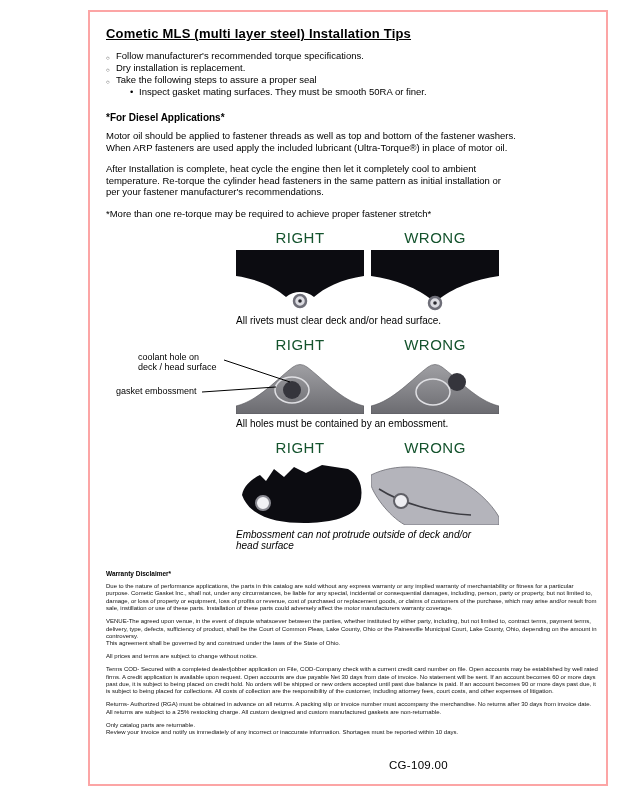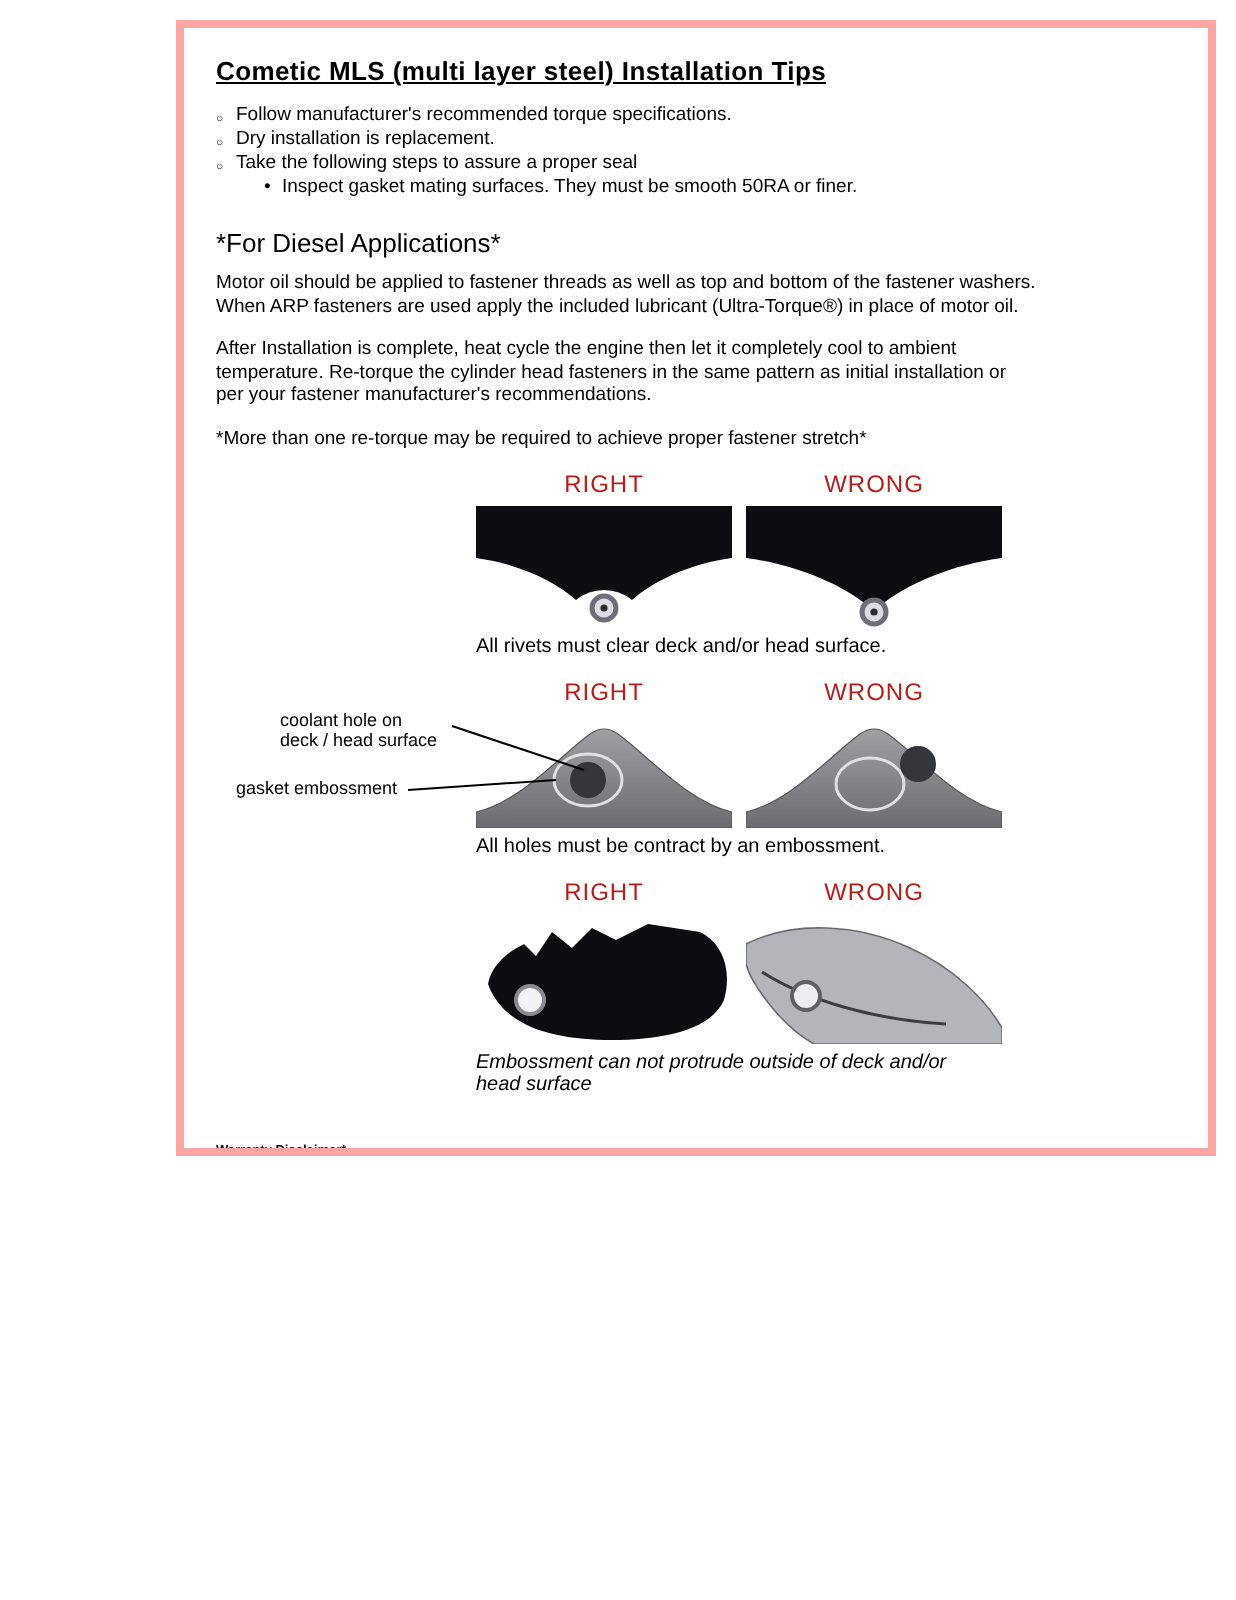"Cometic MLS (multi layer steel)" .frame { border: 4px solid #fca5a5 -> 2px solid #fca5a5; height: 568px -> 776px }
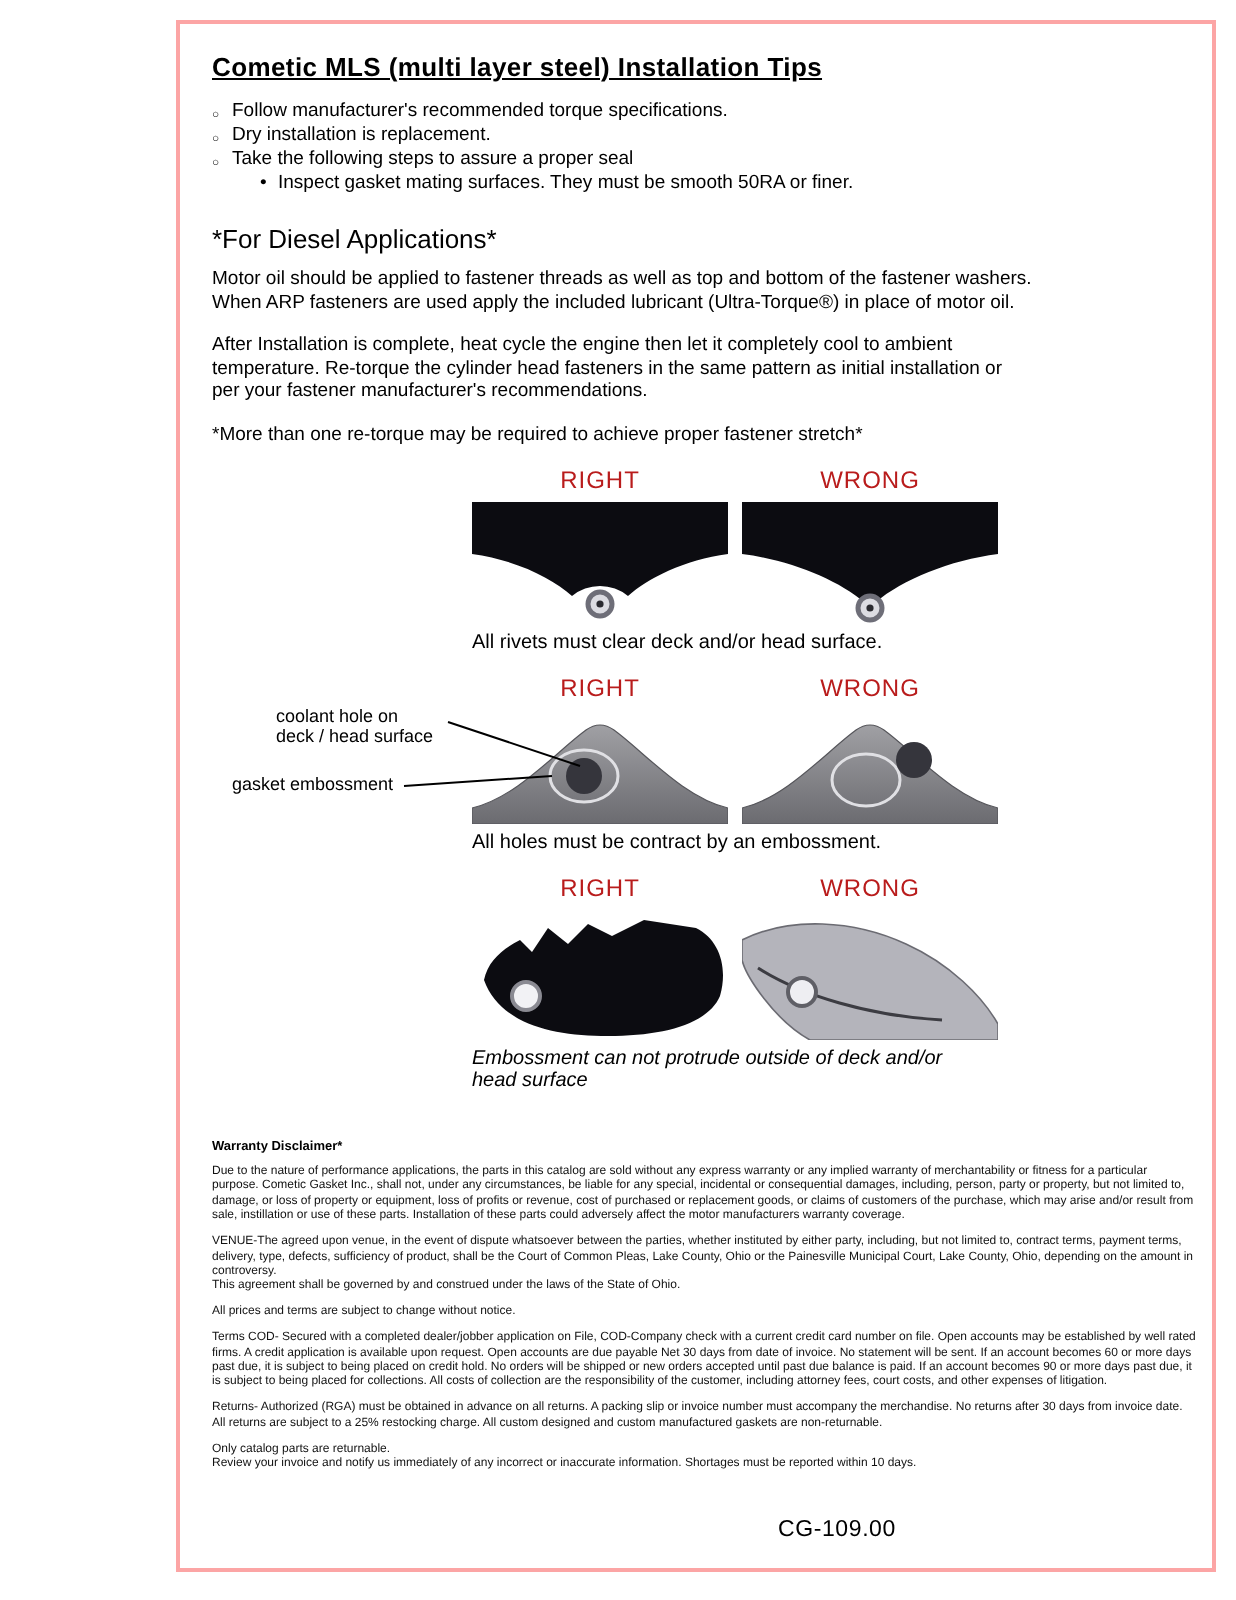"*For Diesel Applications*" .diesel-heading { font-size: 13px -> 10px; font-weight: normal -> bold }
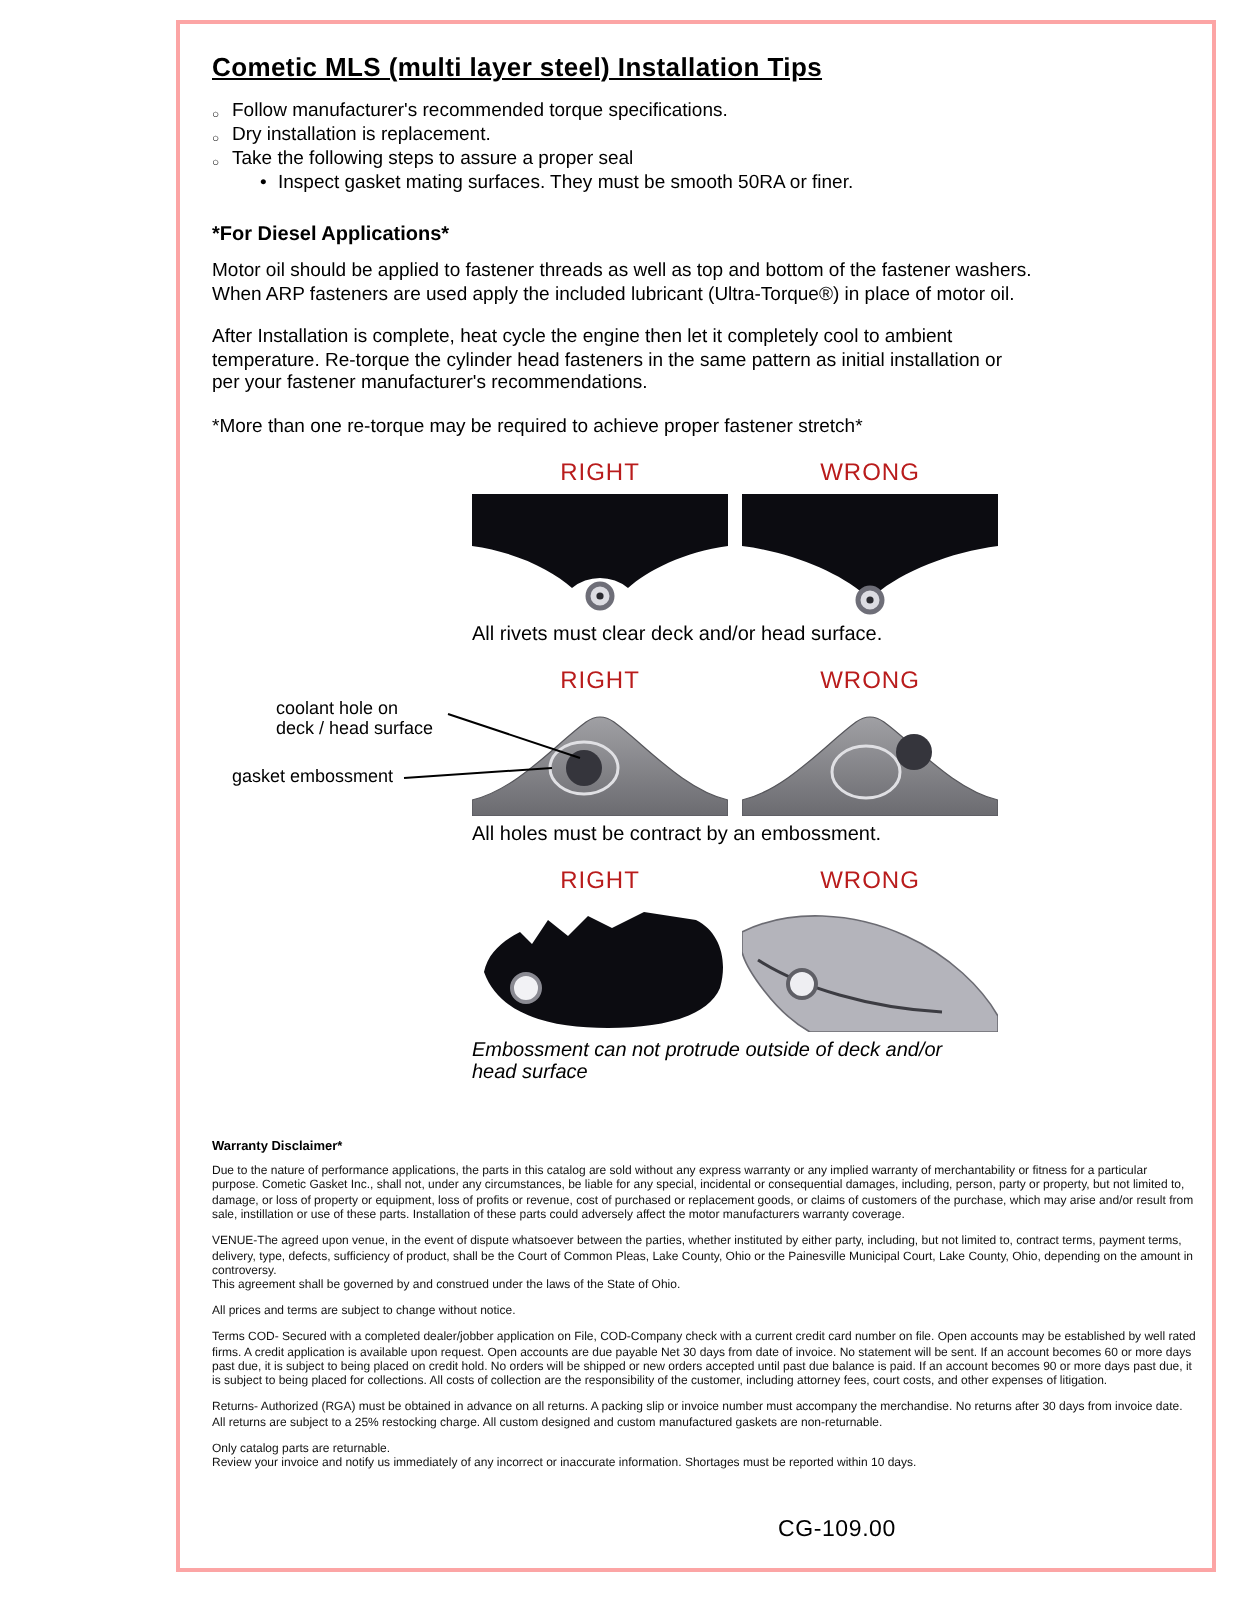"RIGHT" .diag-labels span { color: #b91c1c -> #14532d; font-size: 12px -> 15px }
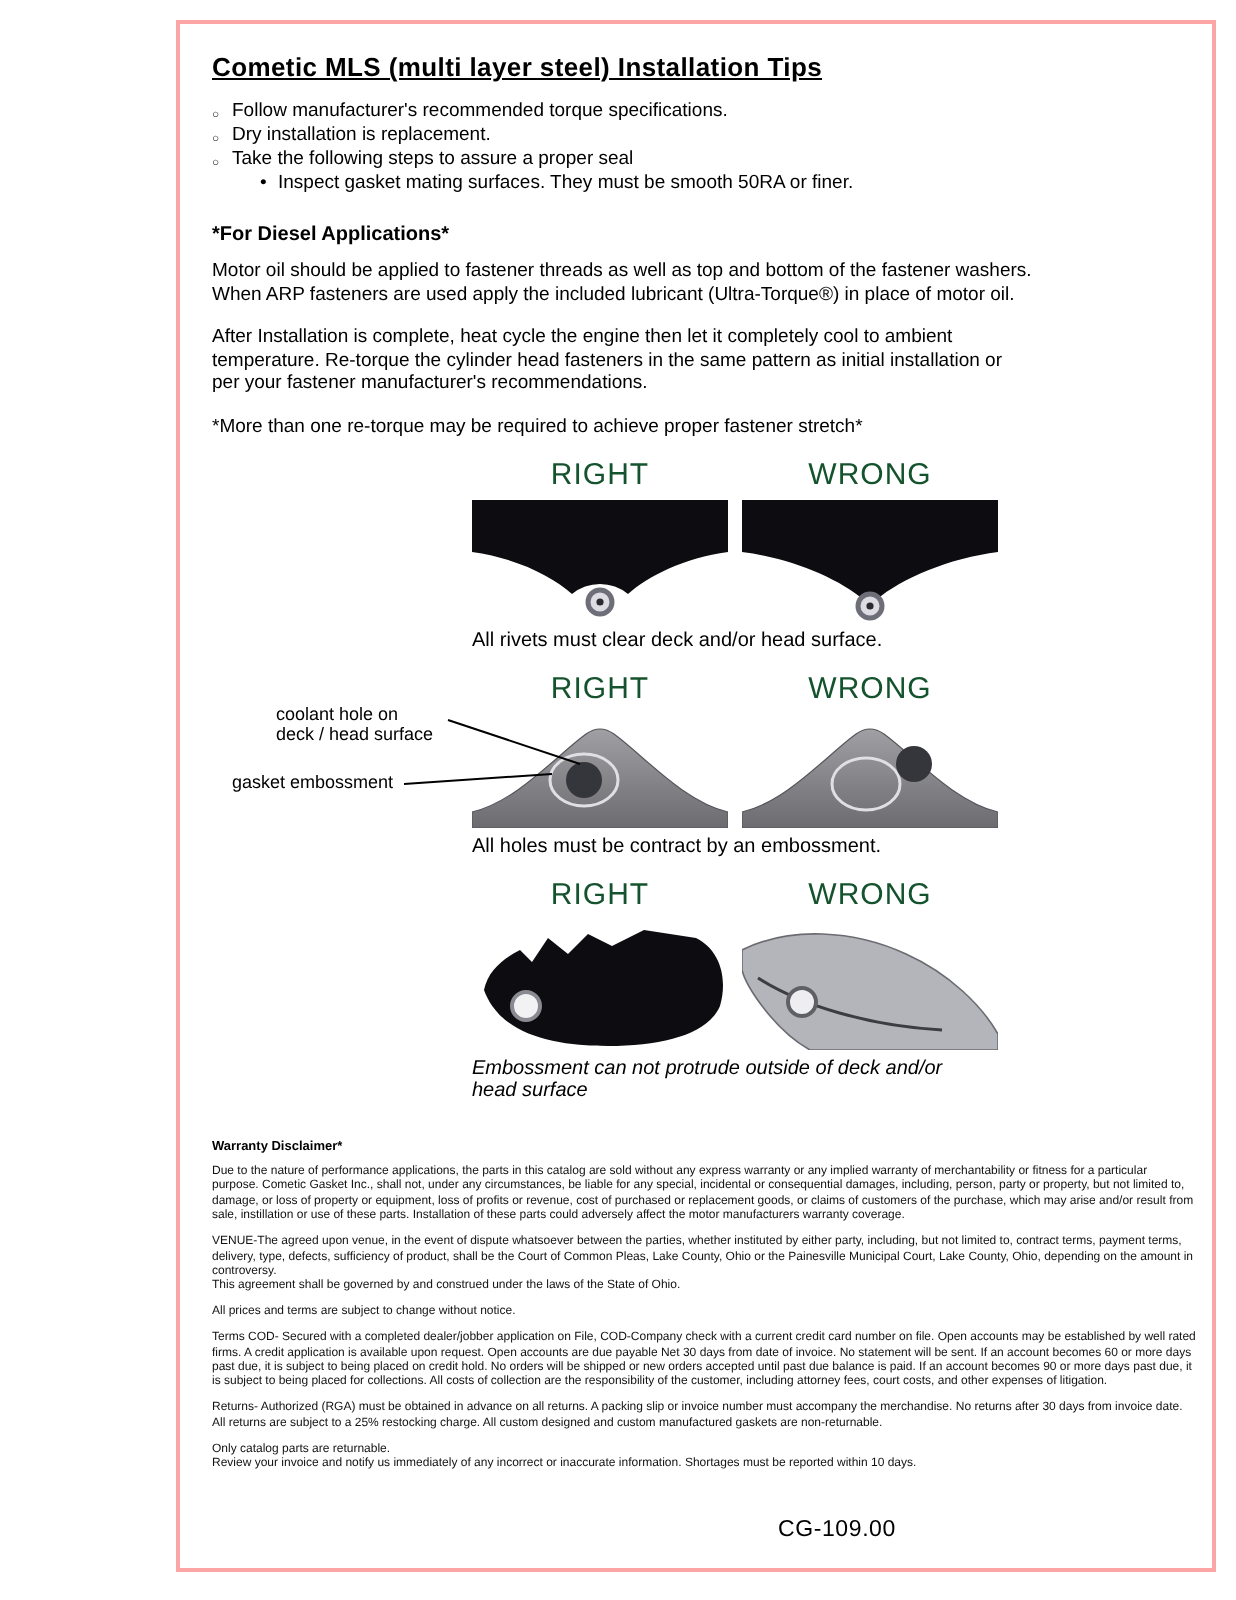"All holes must be contract" div.caption { text: contract -> contained }
